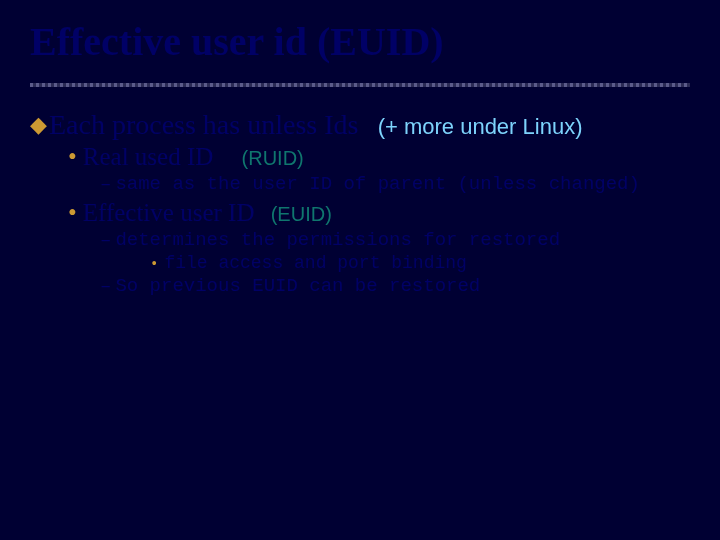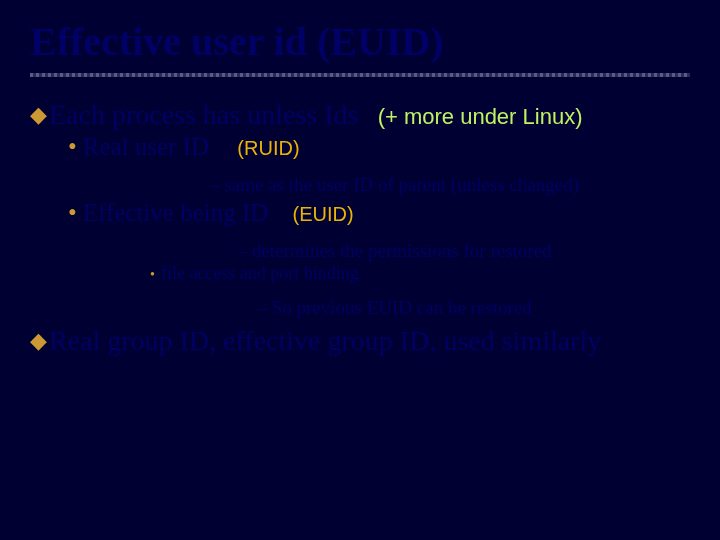"Effective user id (EUID)" .title { margin: 0 0 8px 0 -> 0 0 18px 0 }
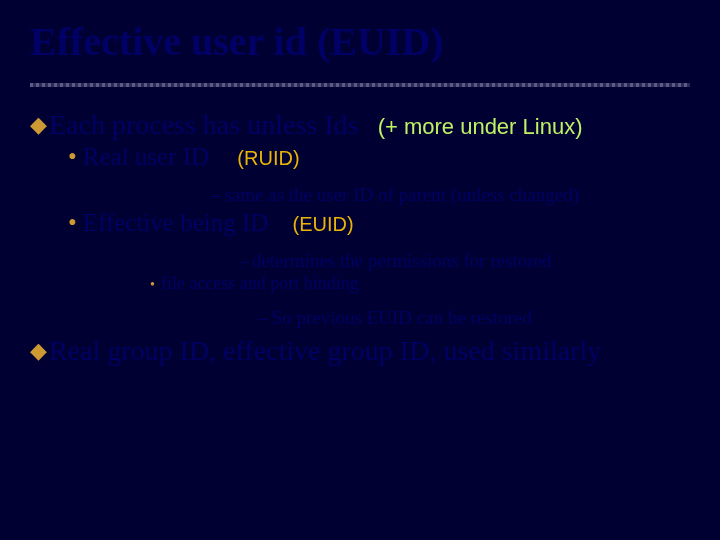"(+ more under Linux)" .l1 .note { color: #bef264 -> #7dd3fc }
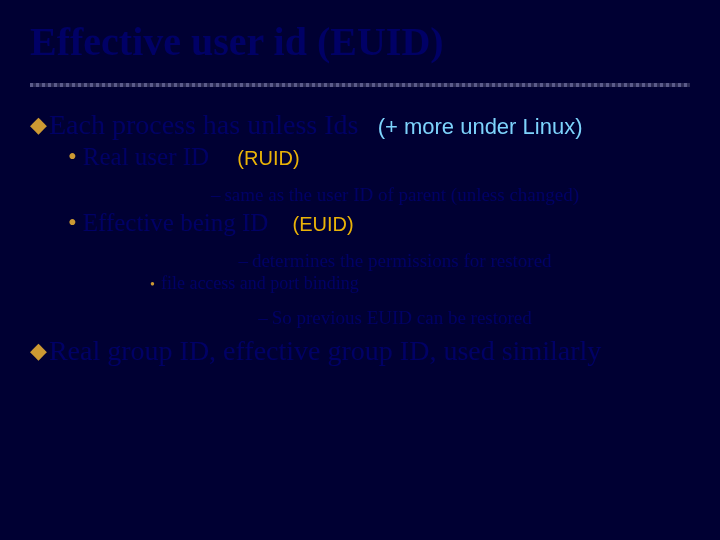"Real user ID" span { text: user -> used }
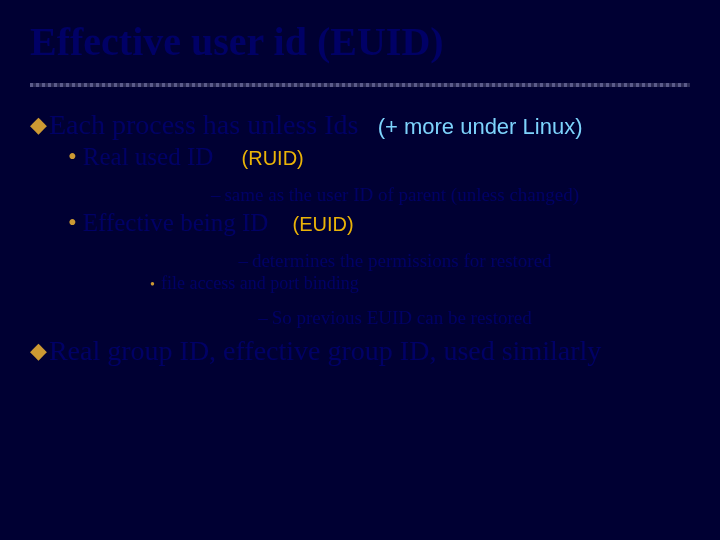"(RUID)" .l2 .tag { color: #eab308 -> #0f766e }
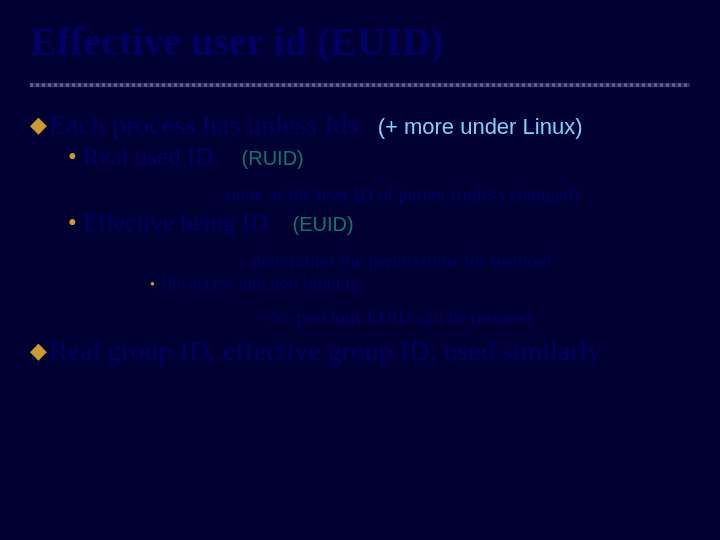"– same as the user" .l3 { font-family: Liberation Serif, serif -> Liberation Mono, monospace; margin: 12px 0 0 70px -> 2px 0 0 70px; text-align: center -> none }
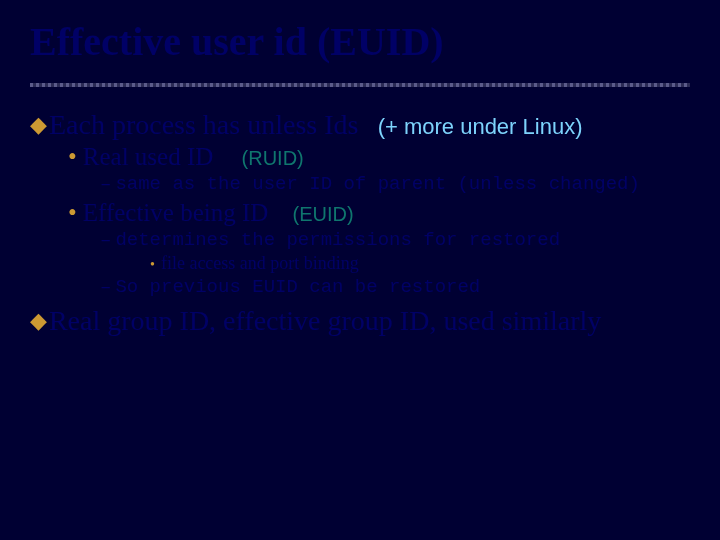"Effective being ID" span { text: being -> user }
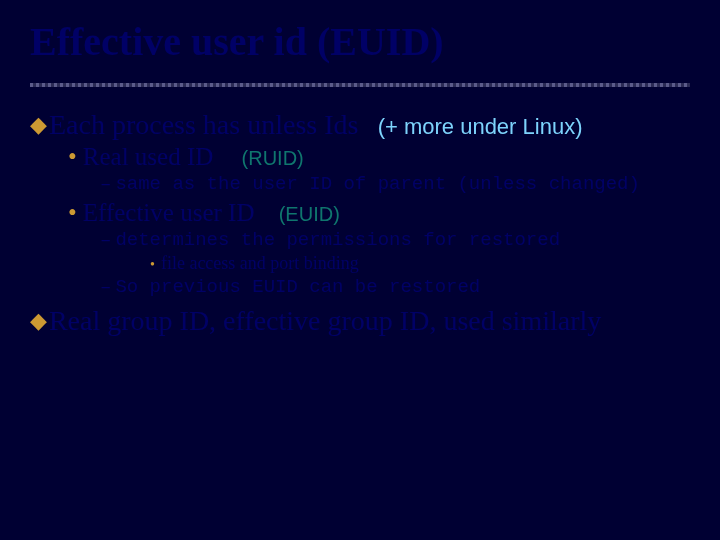"(EUID)" span.tag { margin-left: 18px -> 10px }
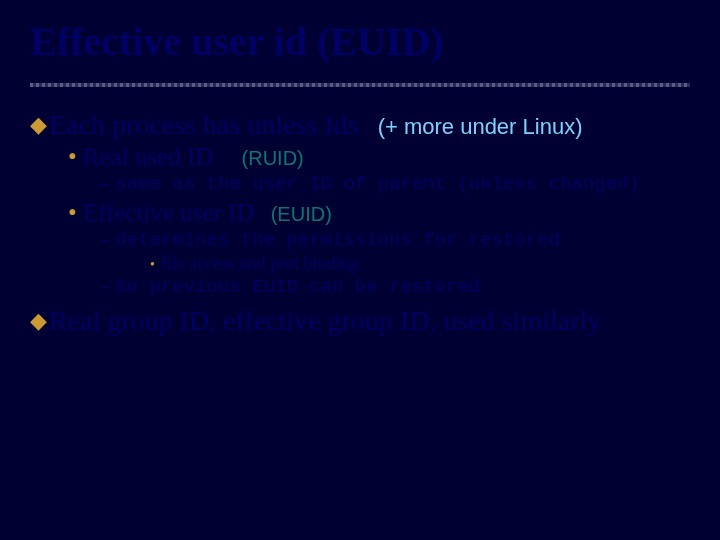"• file access and port" .l4 { font-family: Liberation Serif, serif -> Liberation Mono, monospace }
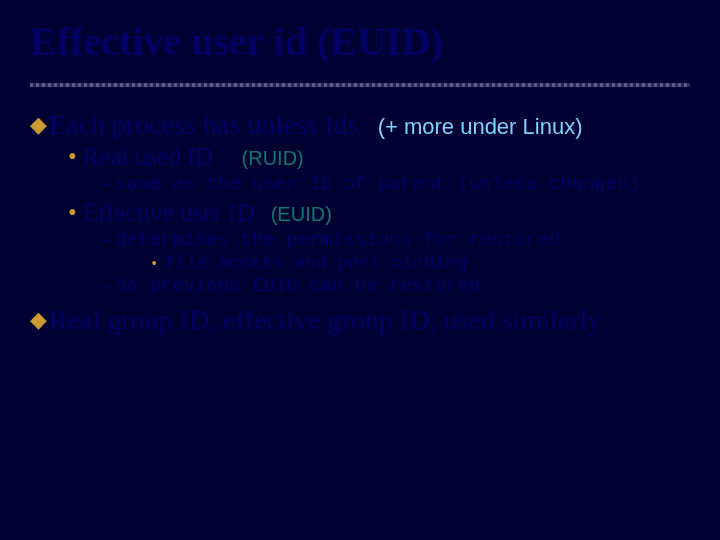"◆Real group ID, effective group" div.l1 { html: <div> <span>◆</span><span>Real group ID, effective group ID, used similarly</span> </div> -> none }
